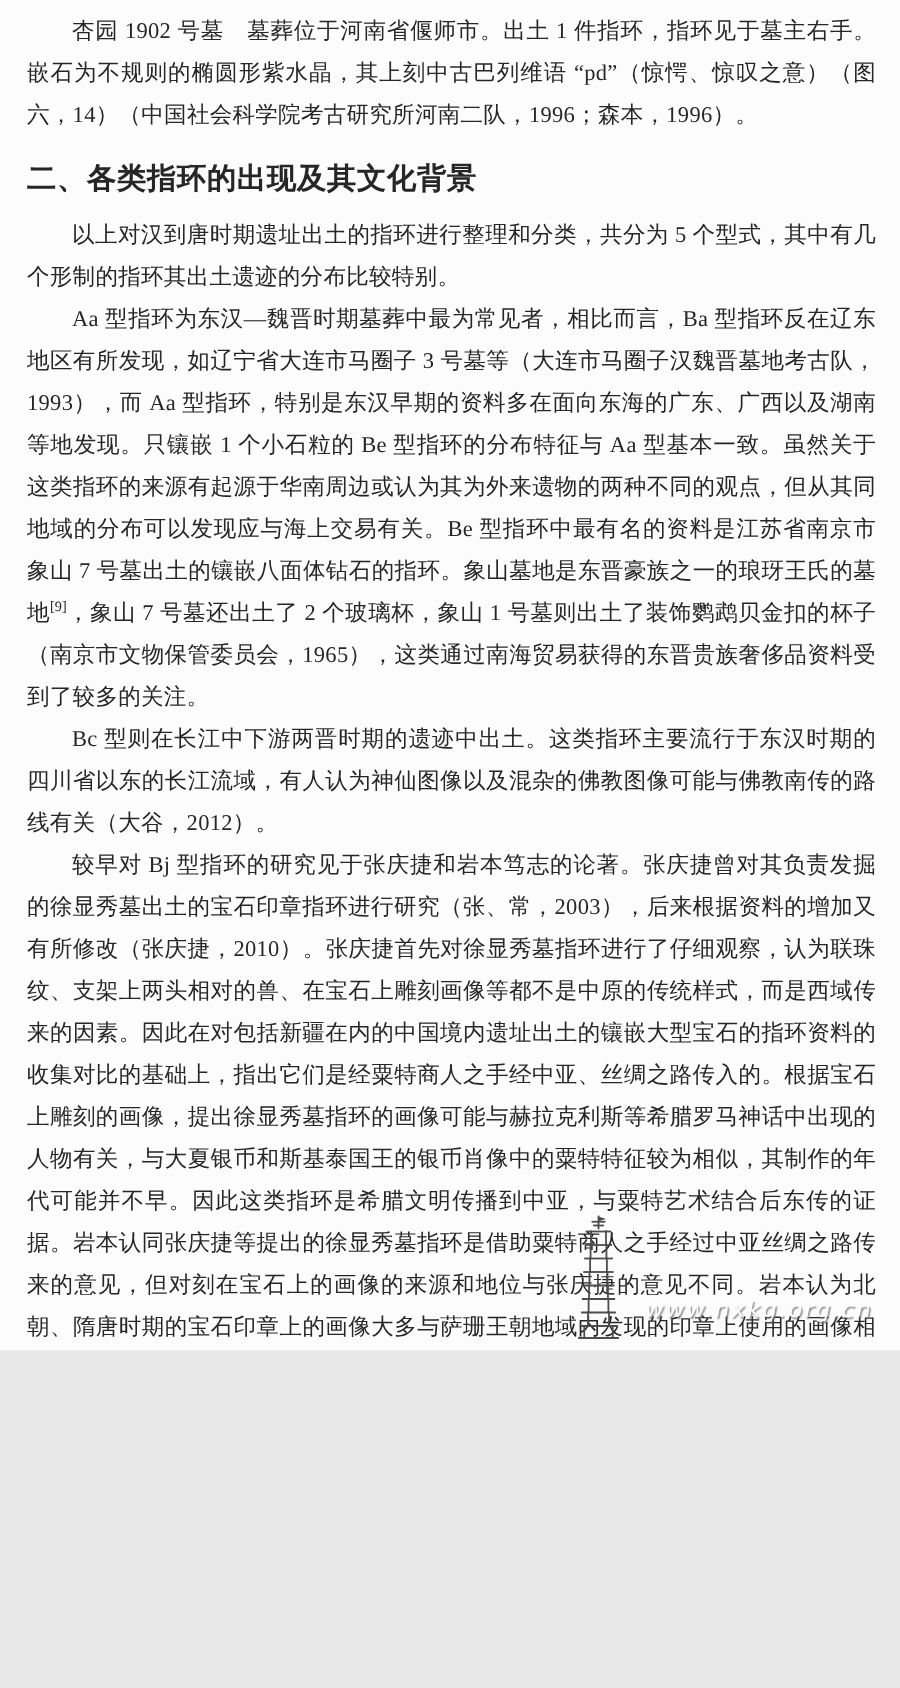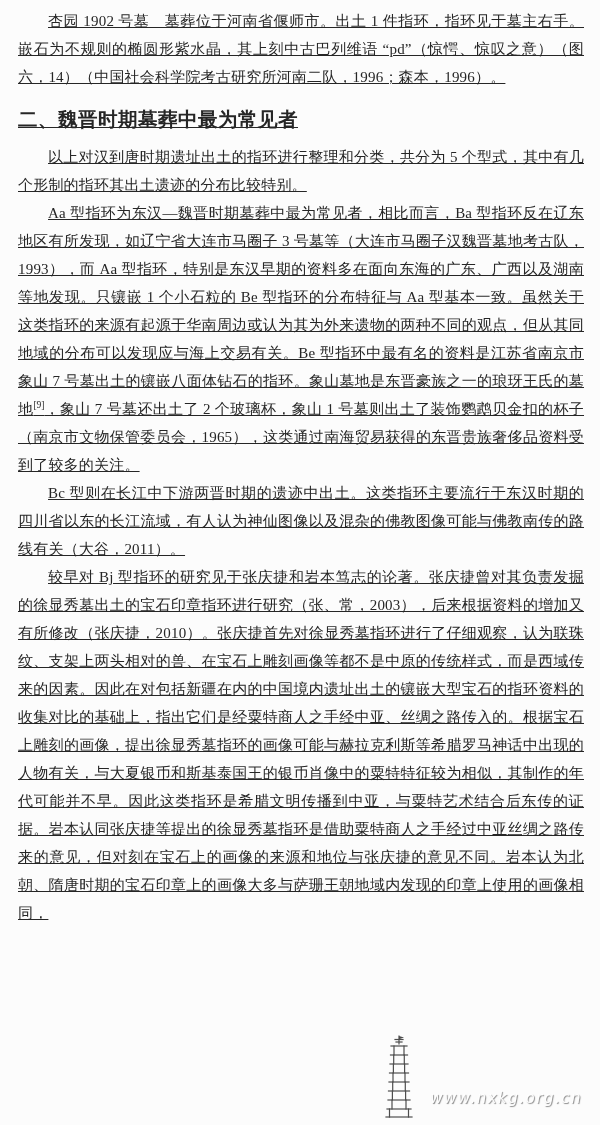"杏园 1902 号墓 墓葬位于河南省偃师市。出土 1" .page { height: 1125px -> 900px; text-decoration: underline -> none }
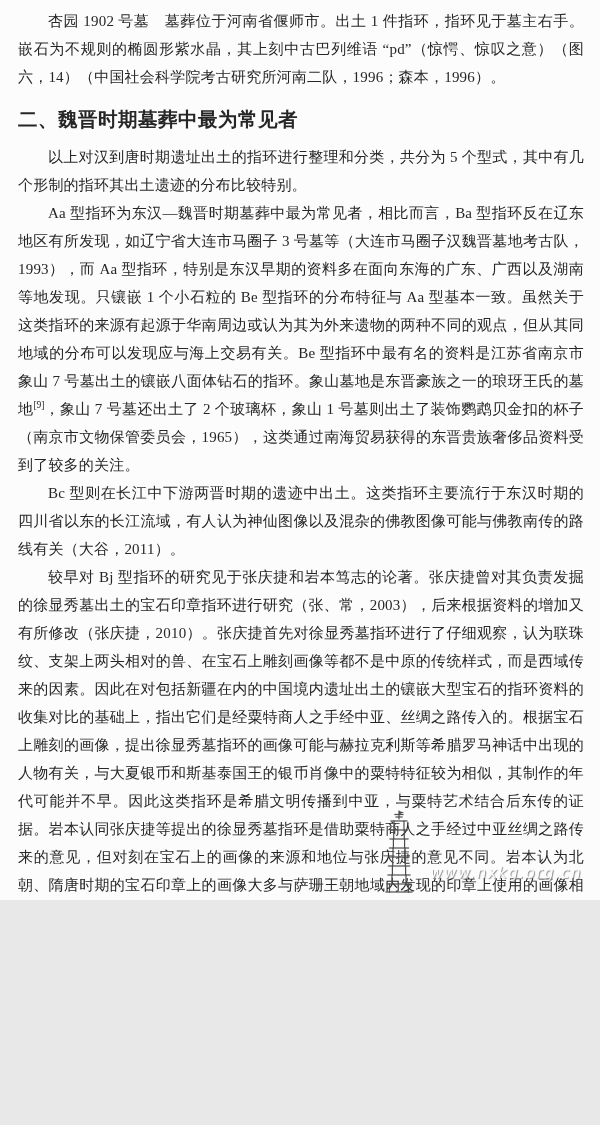"二、魏晋时期墓葬中最为常见者" h2.heading { text: 魏晋时期墓葬中最为常见者 -> 各类指环的出现及其文化背景 }
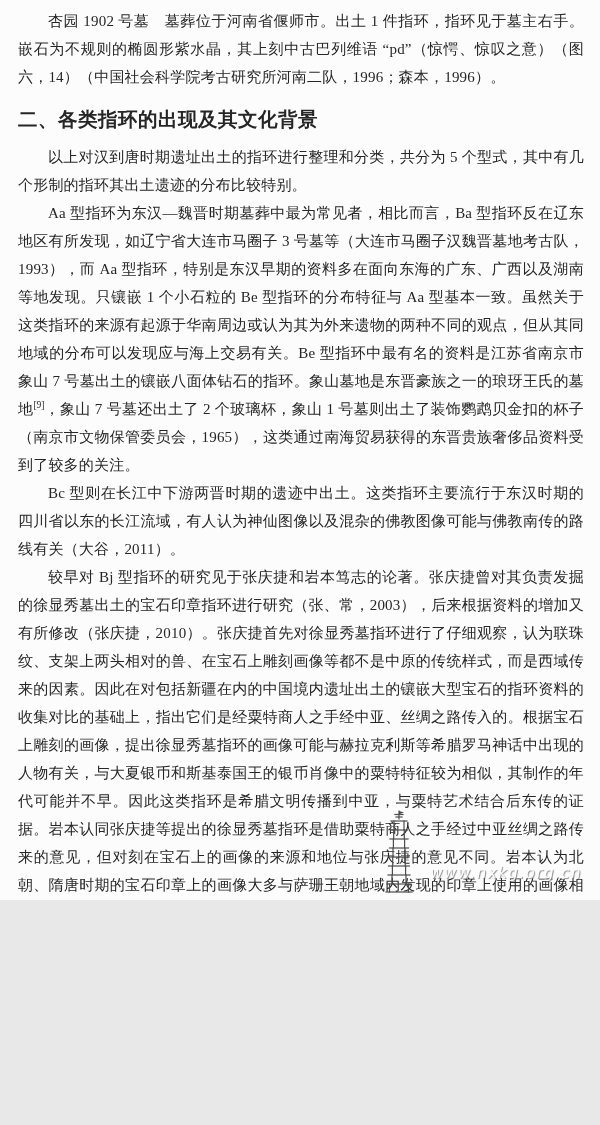"Bc" p.para { text: 2011 -> 2012 }
